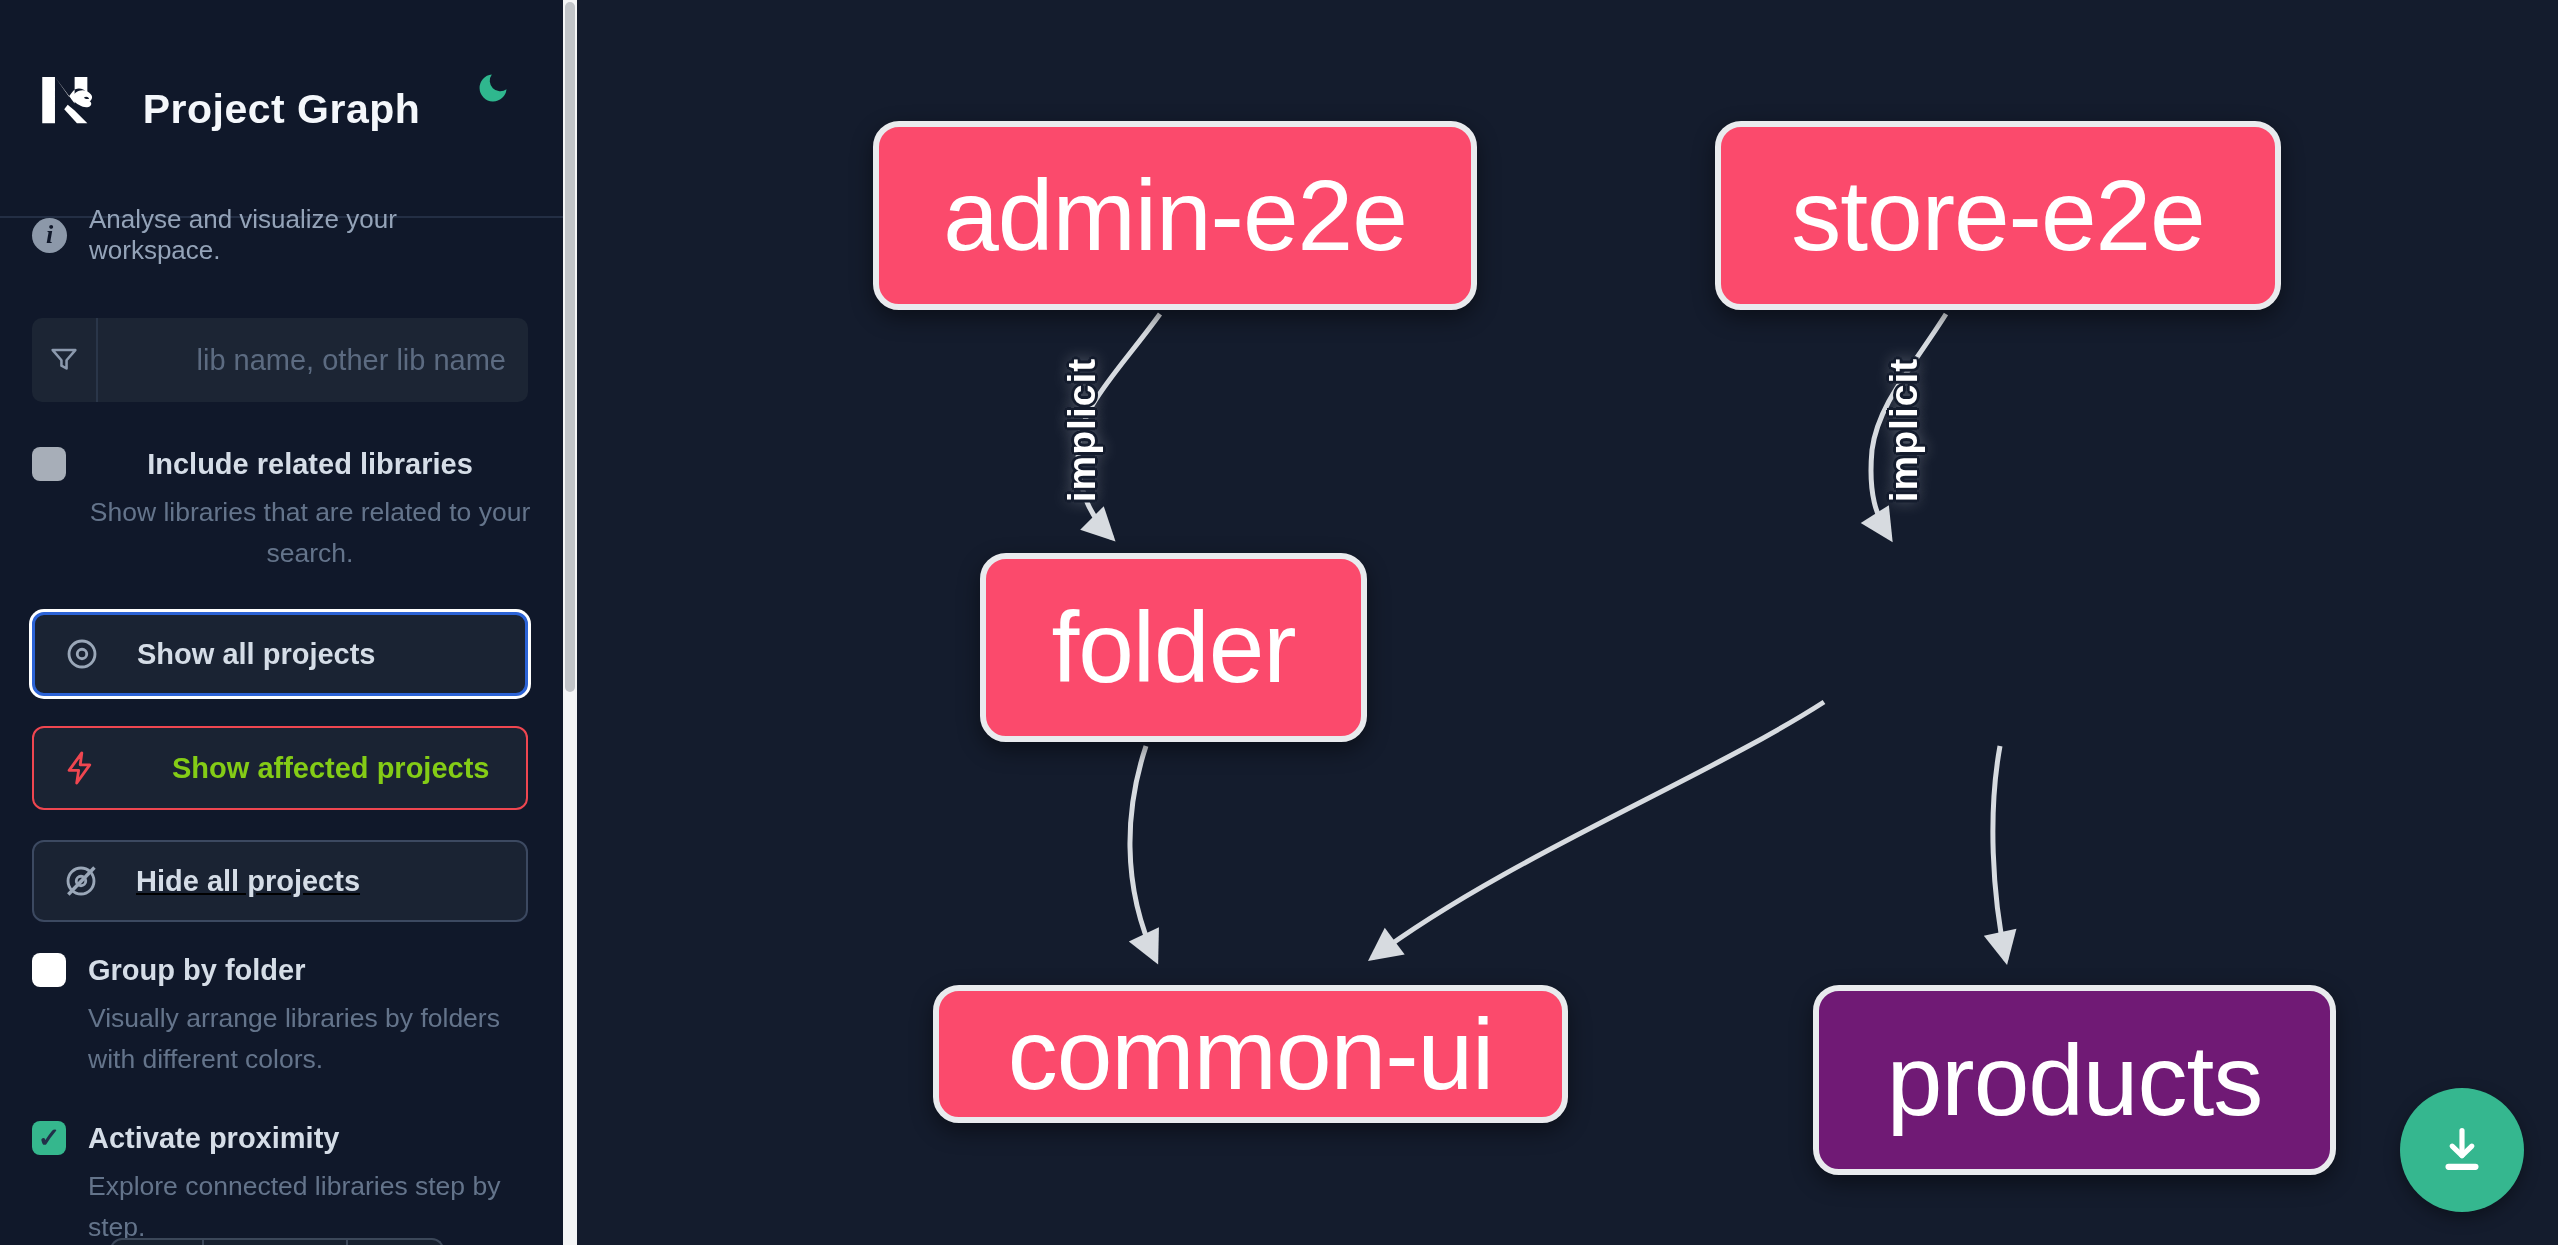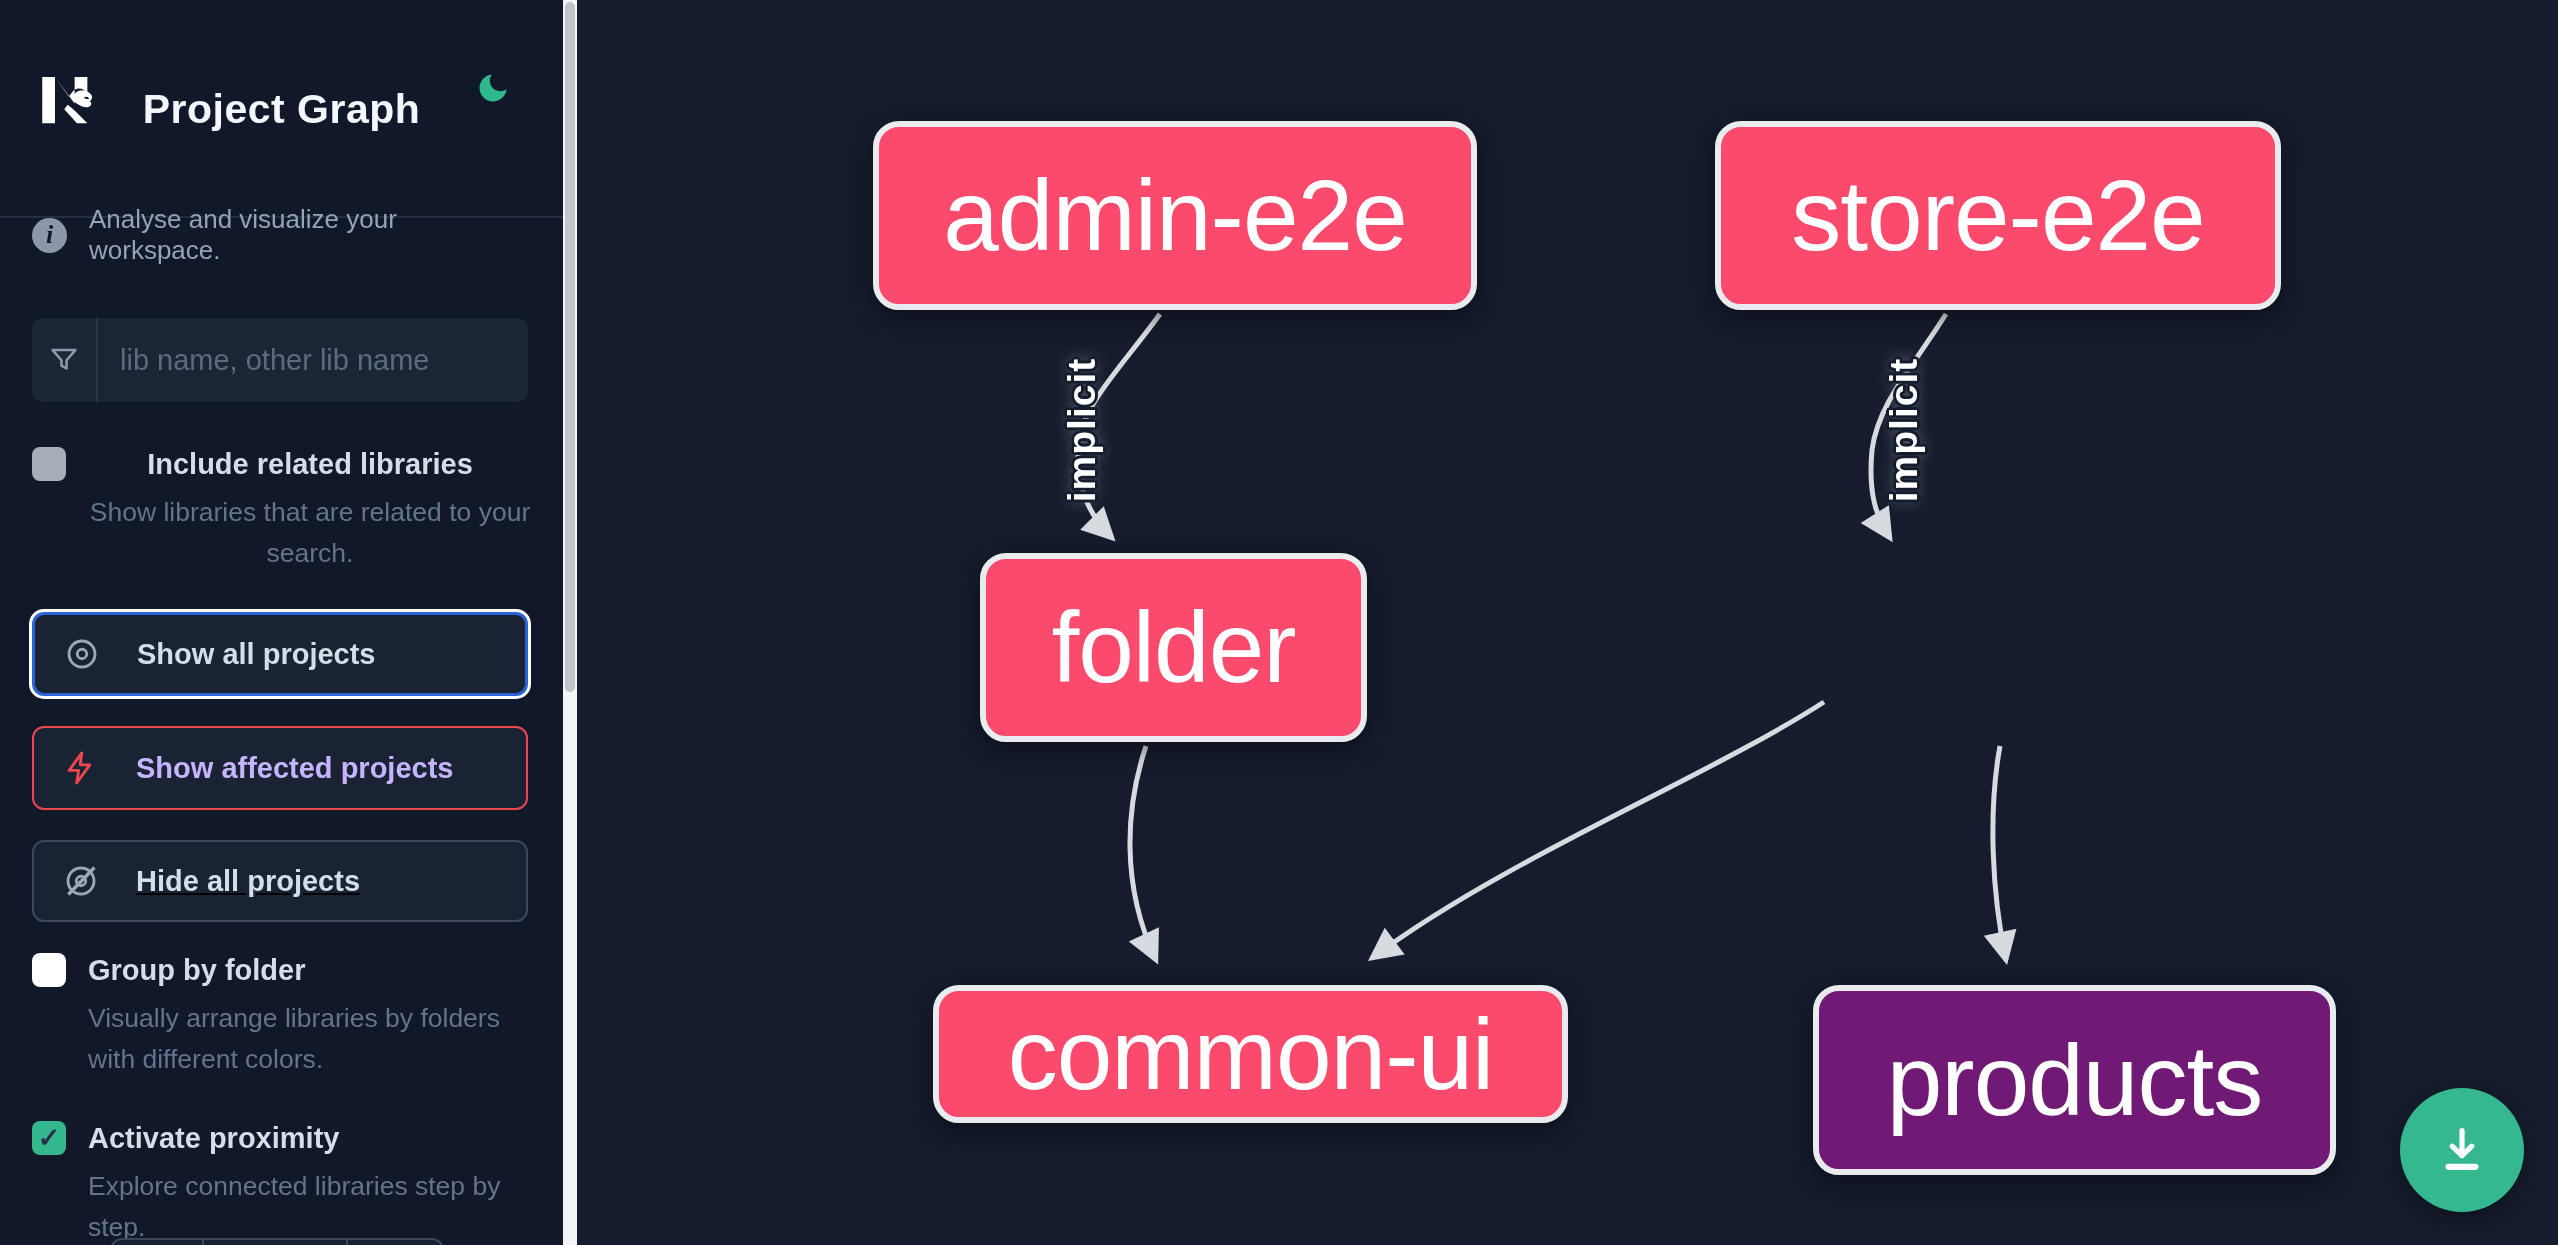"lib name, other lib name" .search input { padding: 0 22px -> 0 31px; text-align: none -> right }
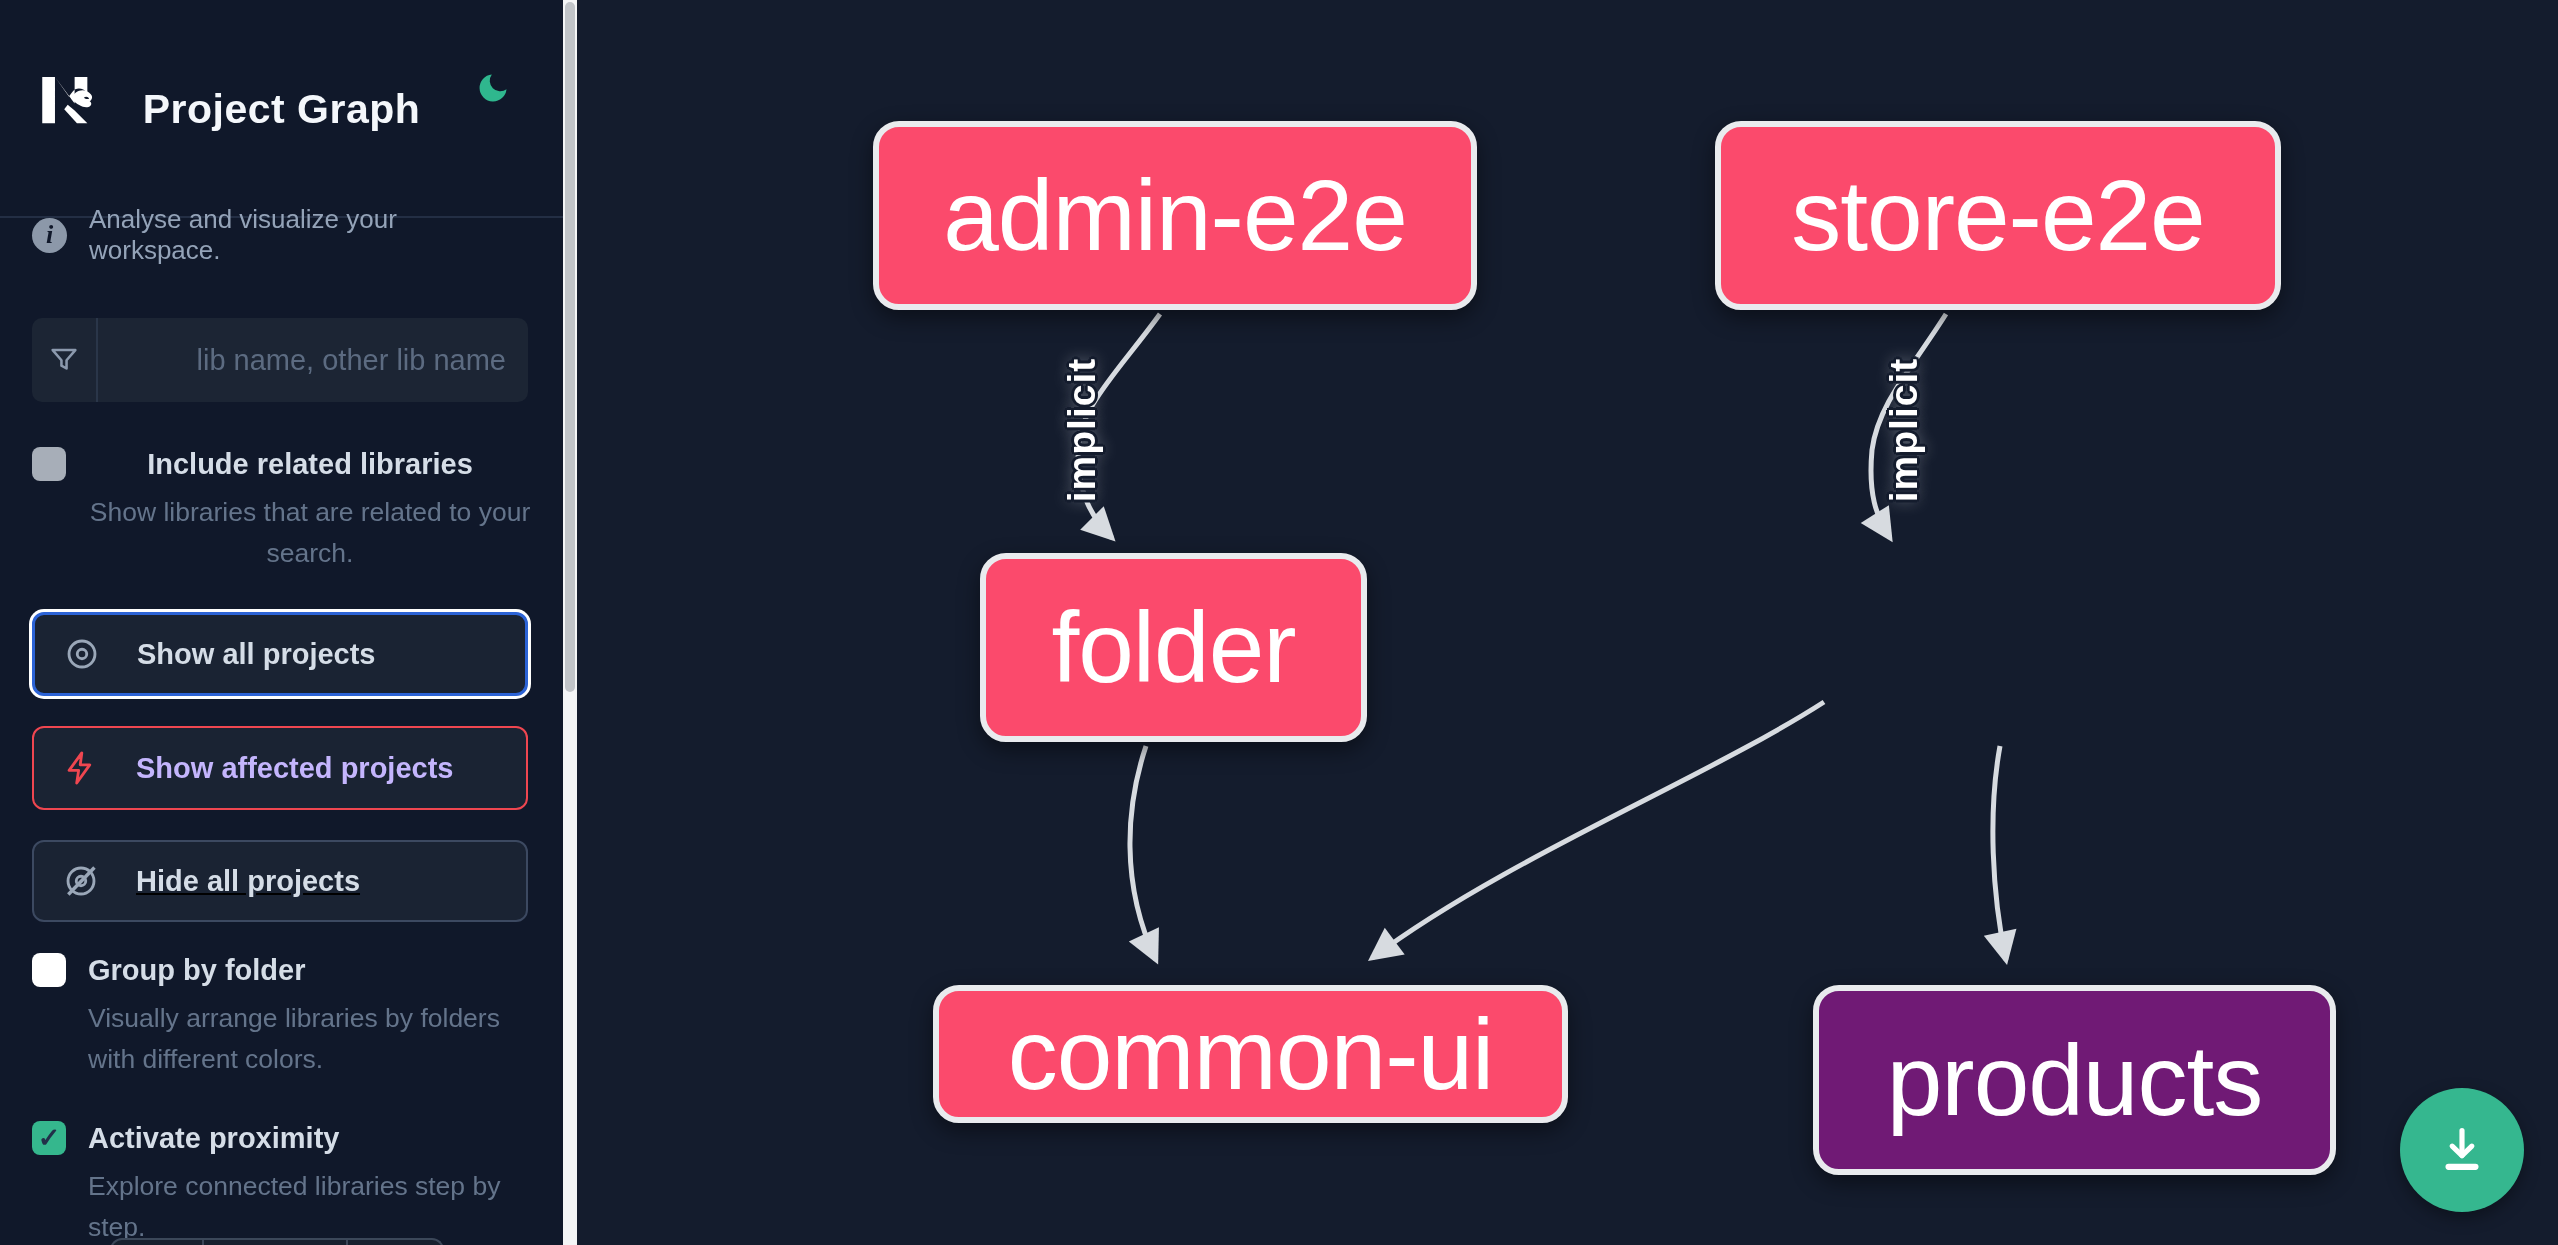"Show affected projects" .btn-affected .lbl { color: #c4b5fd -> #84cc16; margin-left: none -> 36px }
